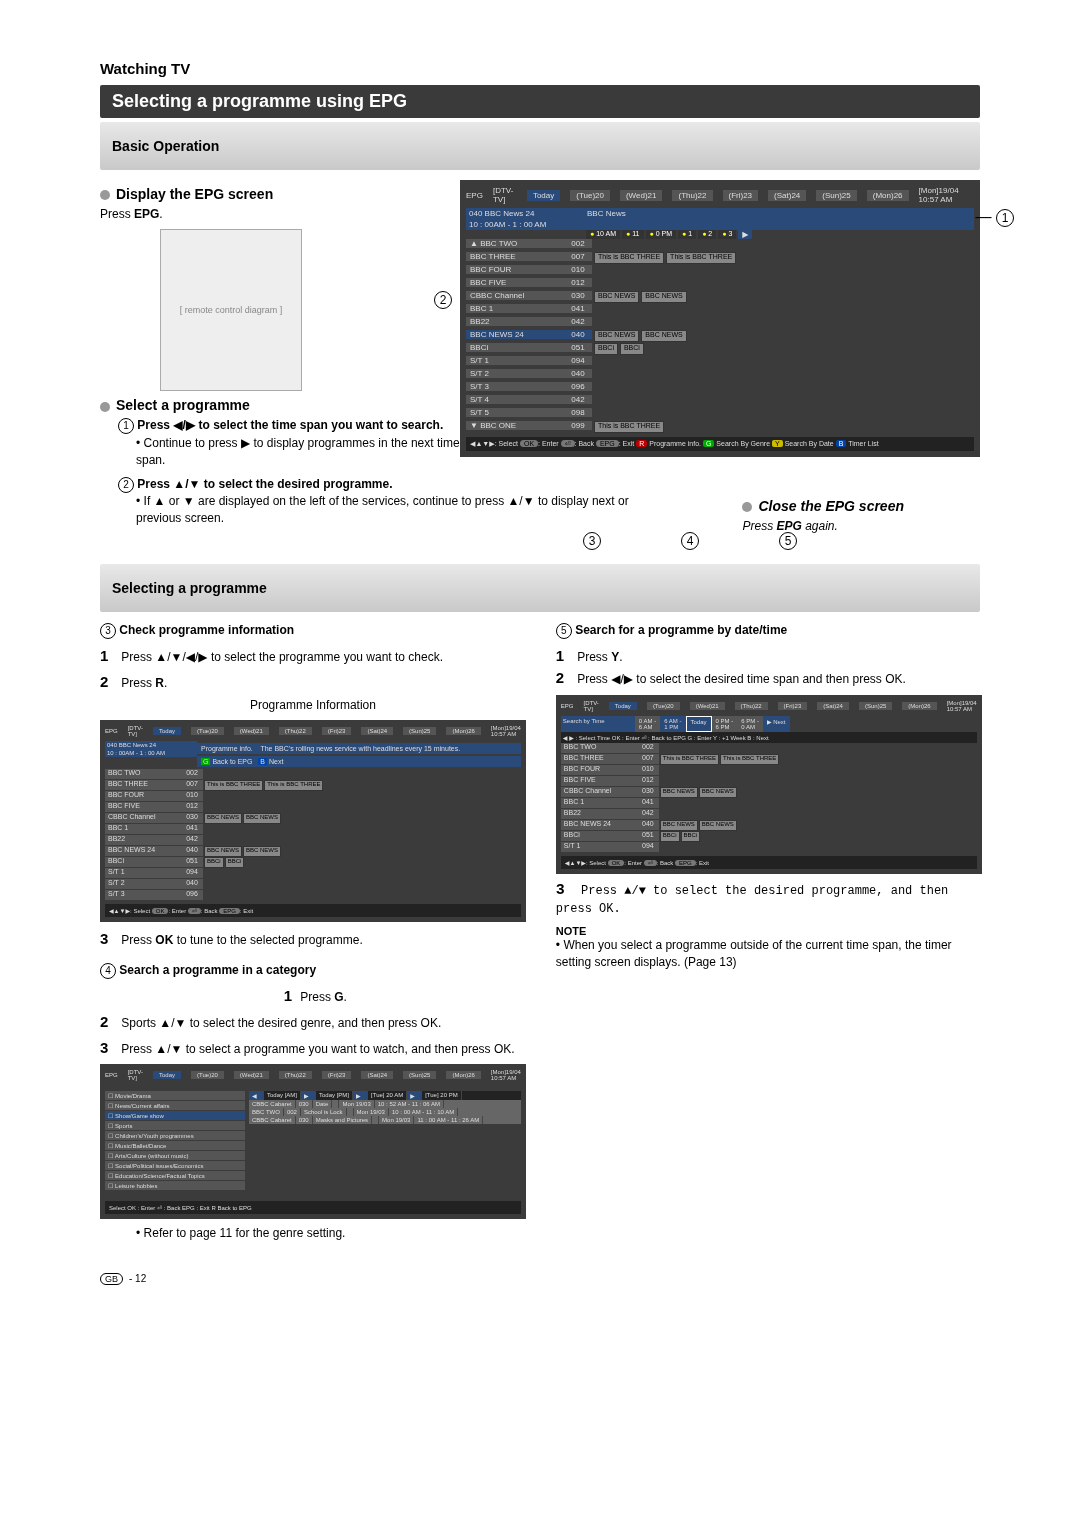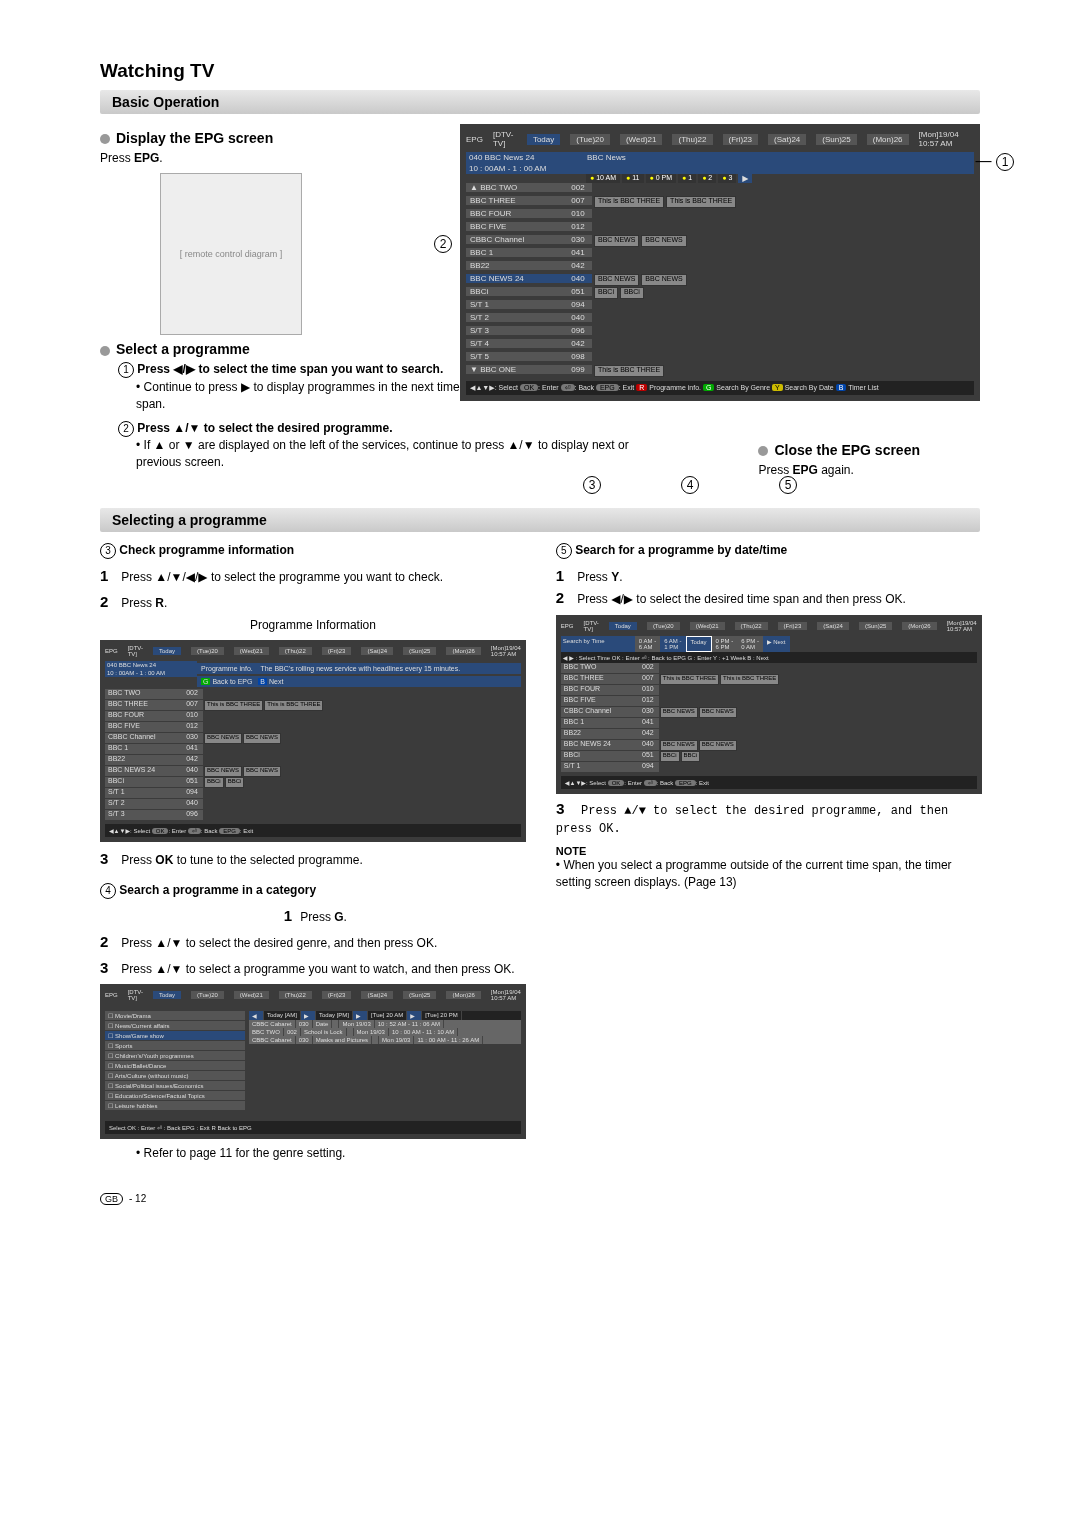"Watching TV" .heading-section { font-size: 19px -> 15px }
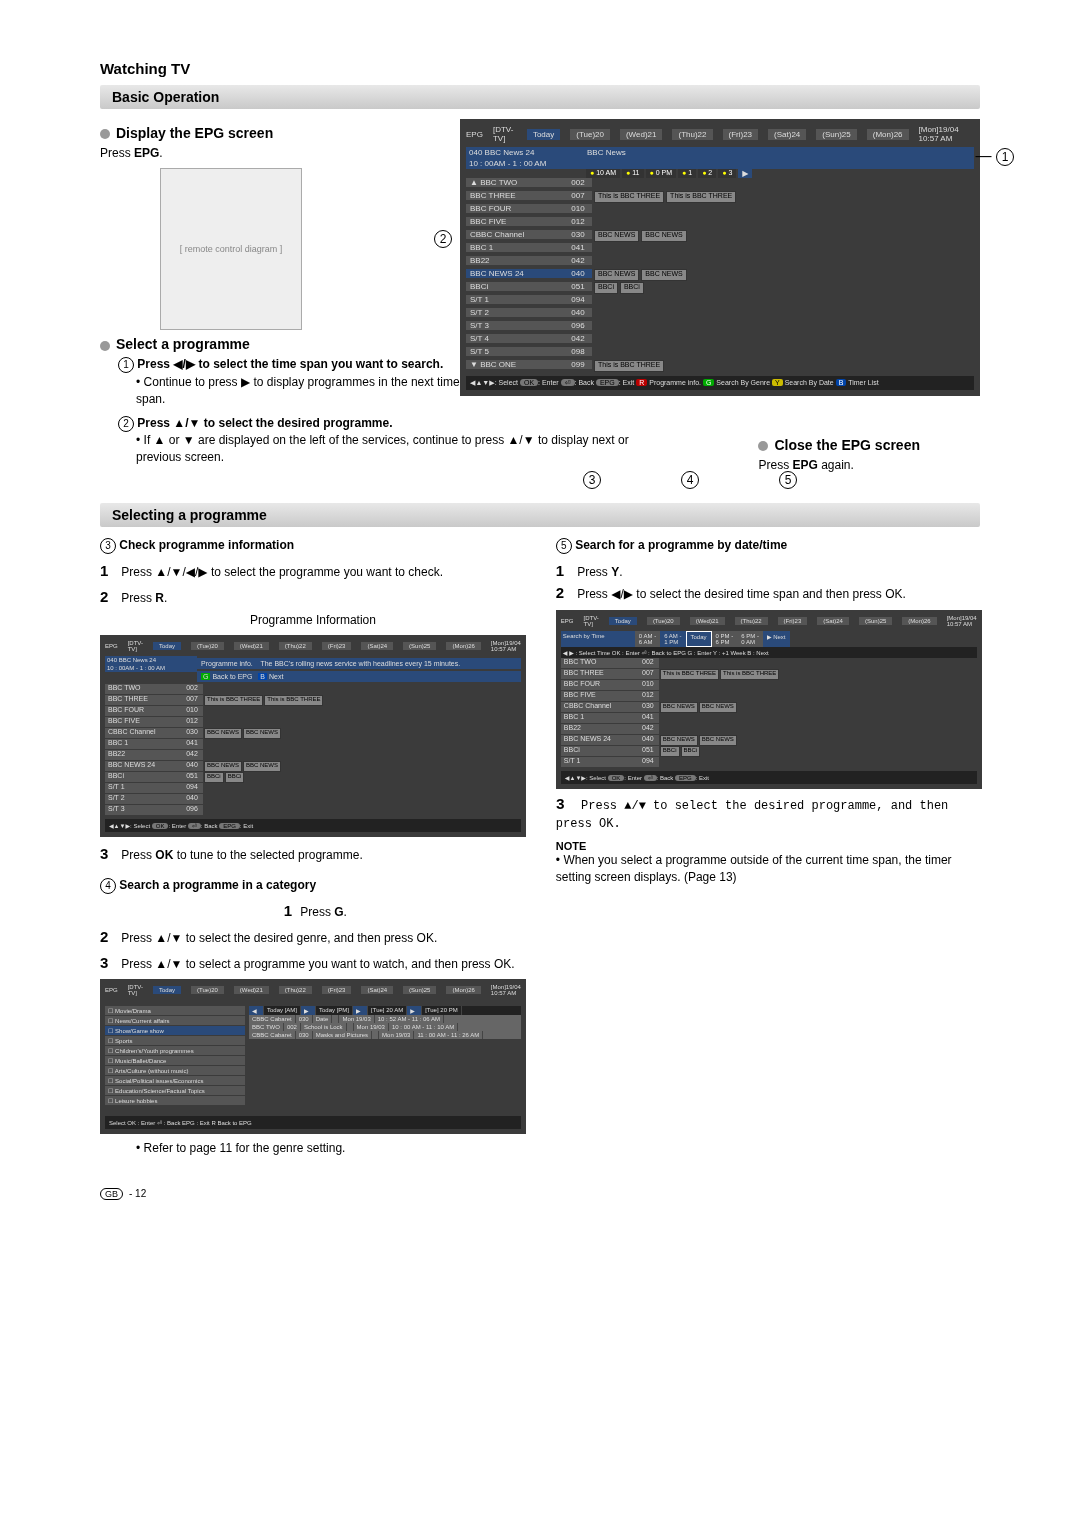"Selecting a programme using EPG" div.black-bar { html: none -> <div>Selecting a programme using EPG</div> }
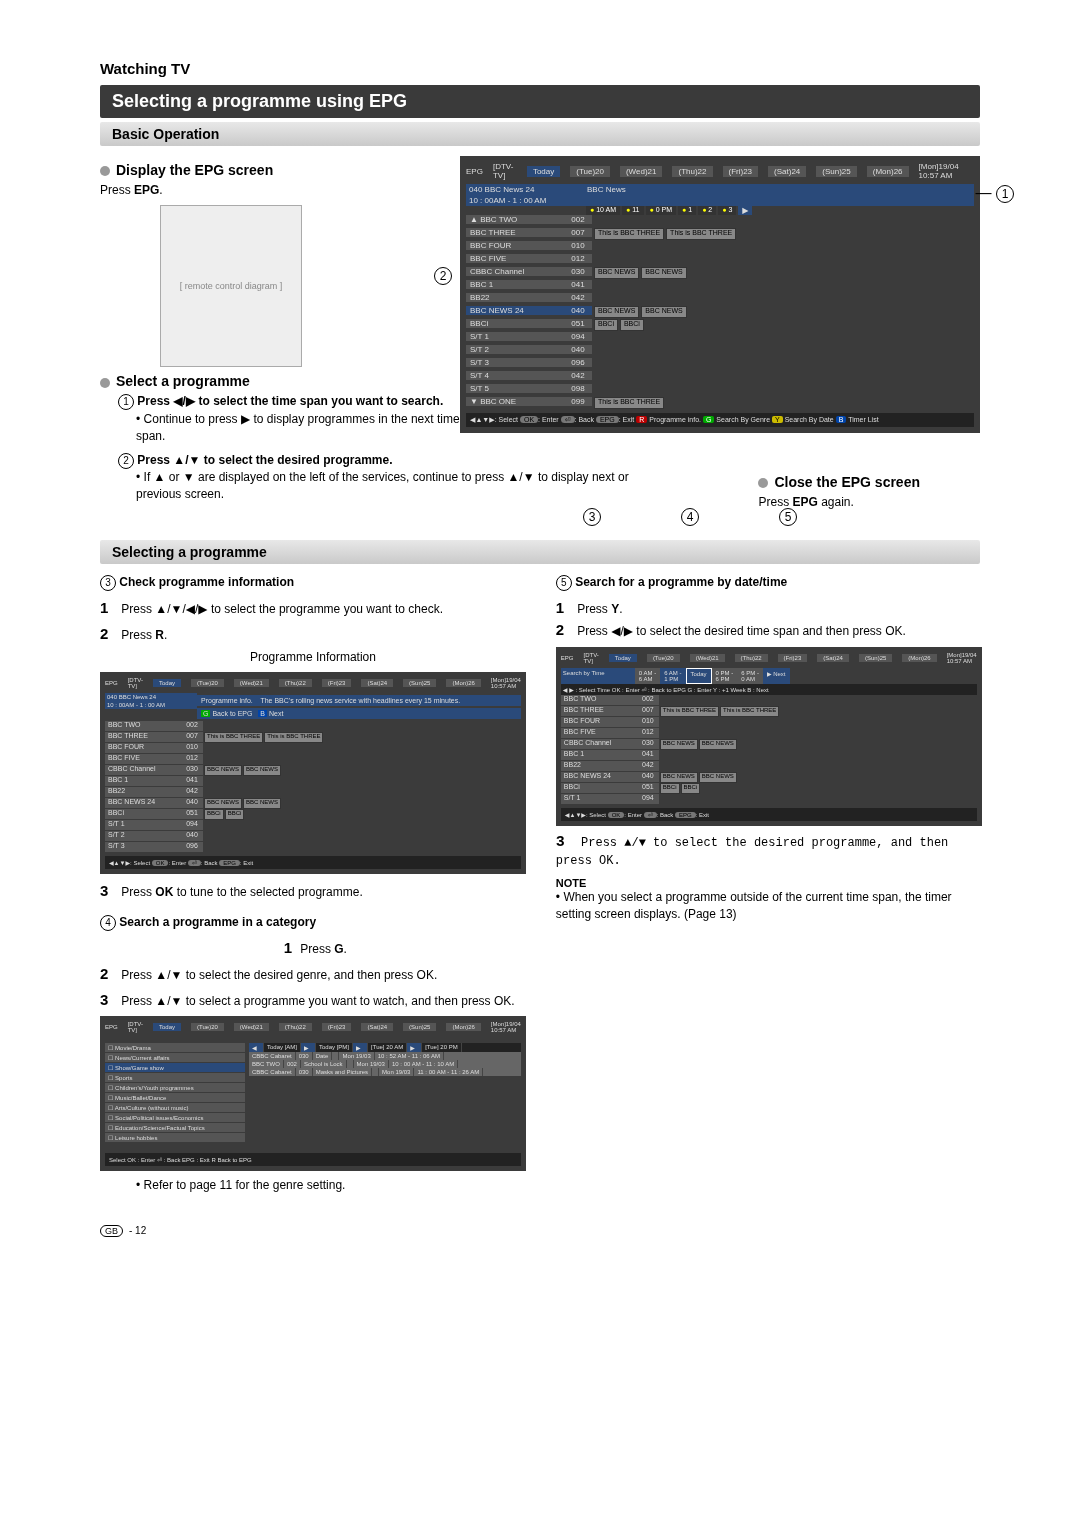"Basic Operation" .grey-bar { padding: 4px 12px -> 16px 12px }
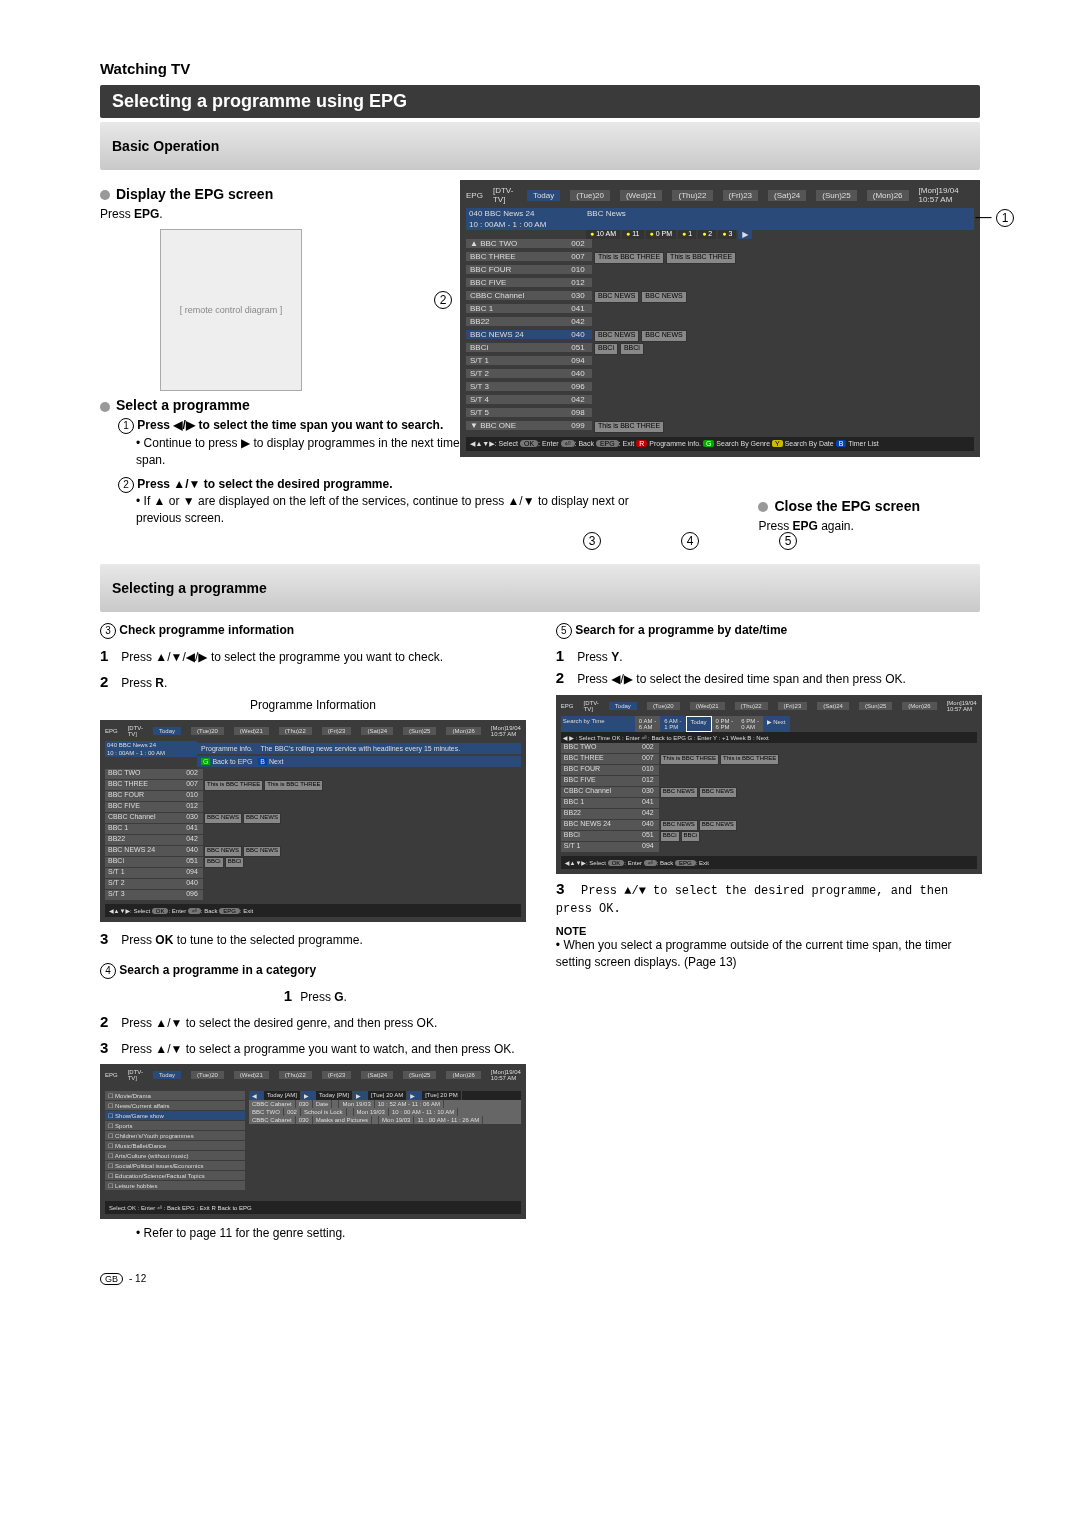"Close the EPG screen" div { font-style: none -> italic; right: 60px -> 76px }
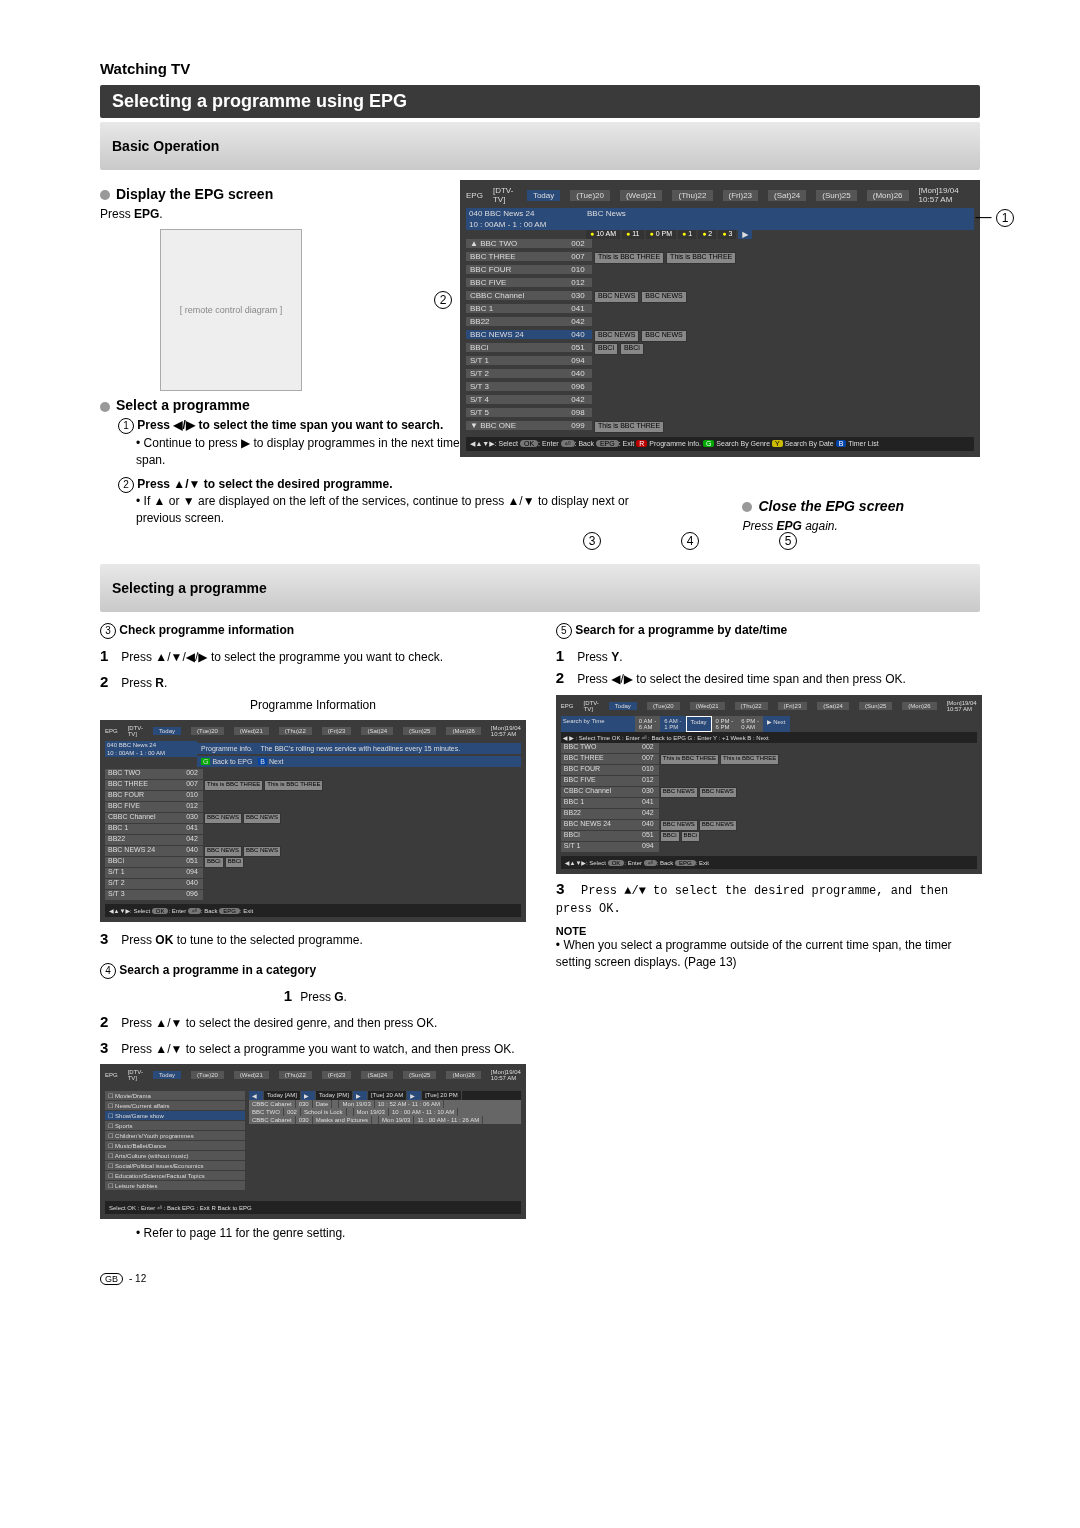"Press ▲/▼ to select the desired genre," span { text: Press -> Sports }
